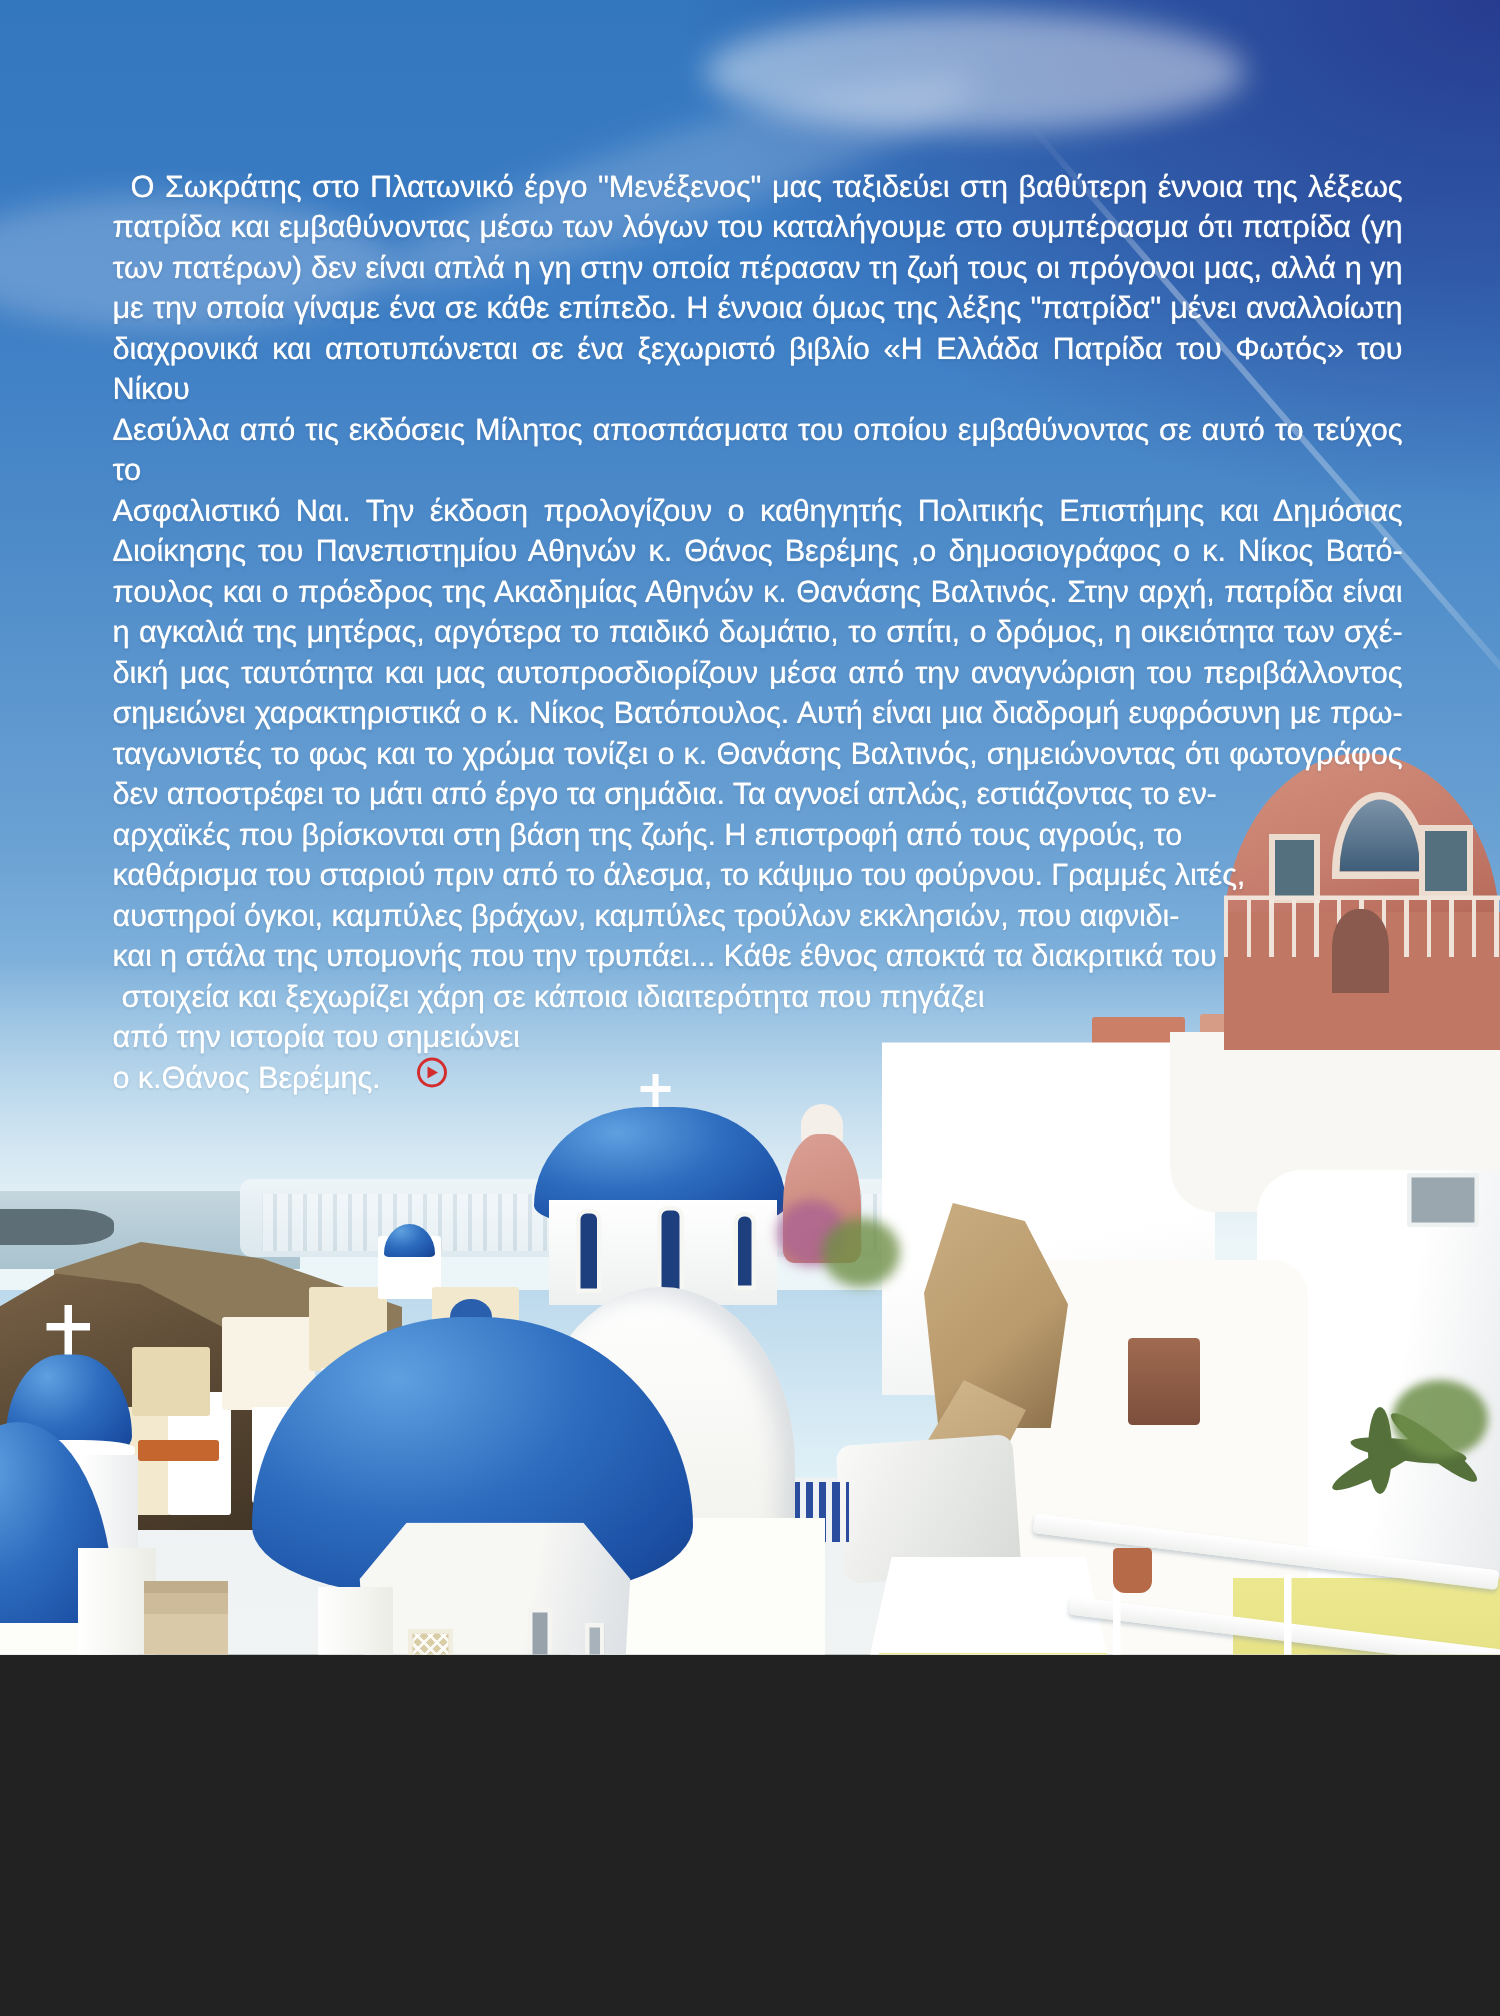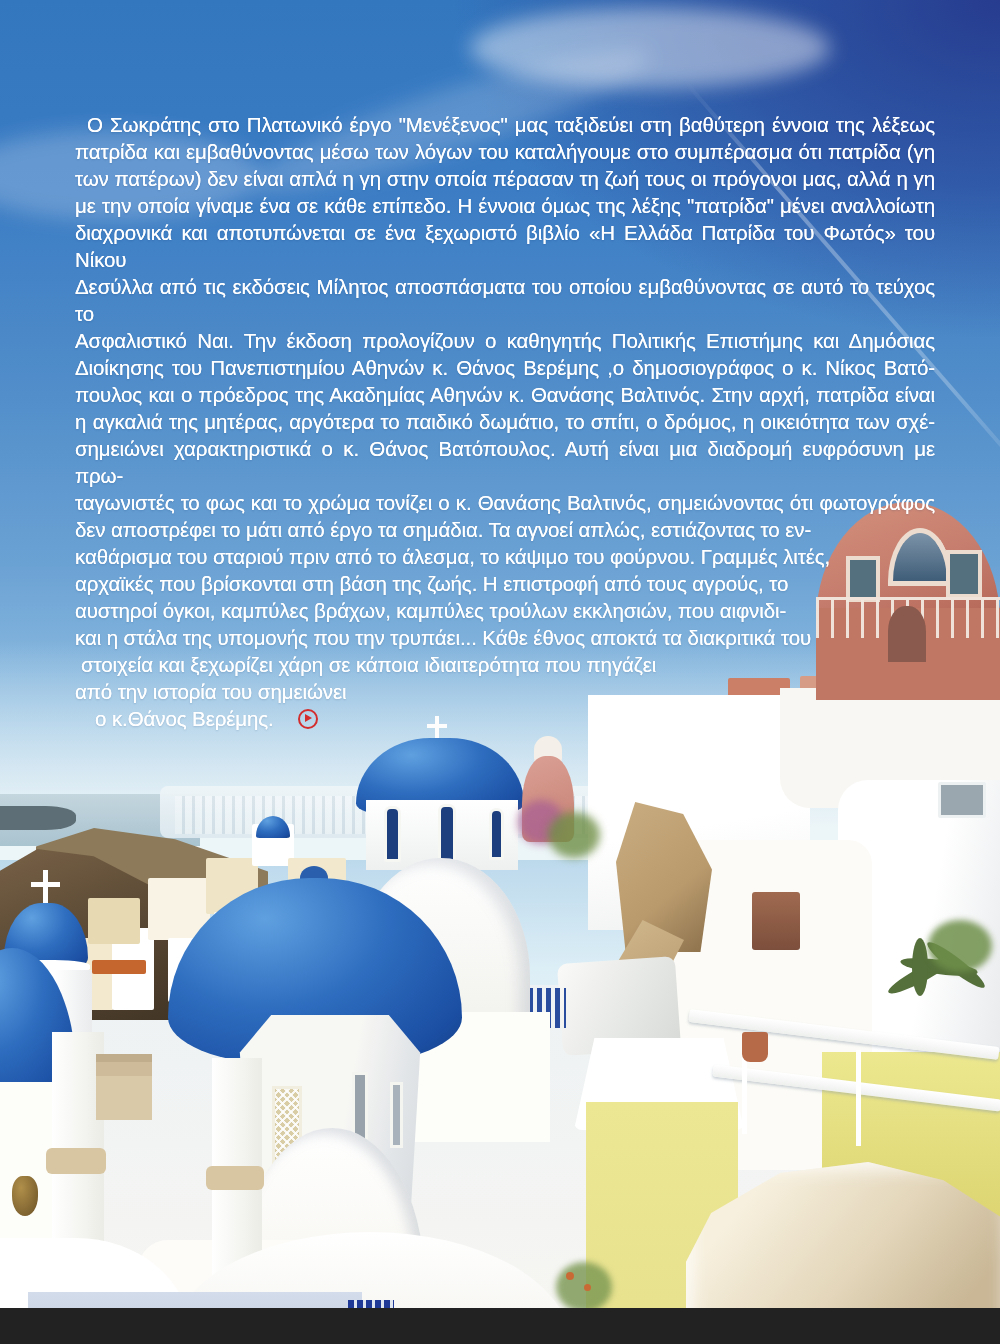"Ο Σωκράτης στο Πλατωνικό έργο" .page { height: 1308px -> 1103px }
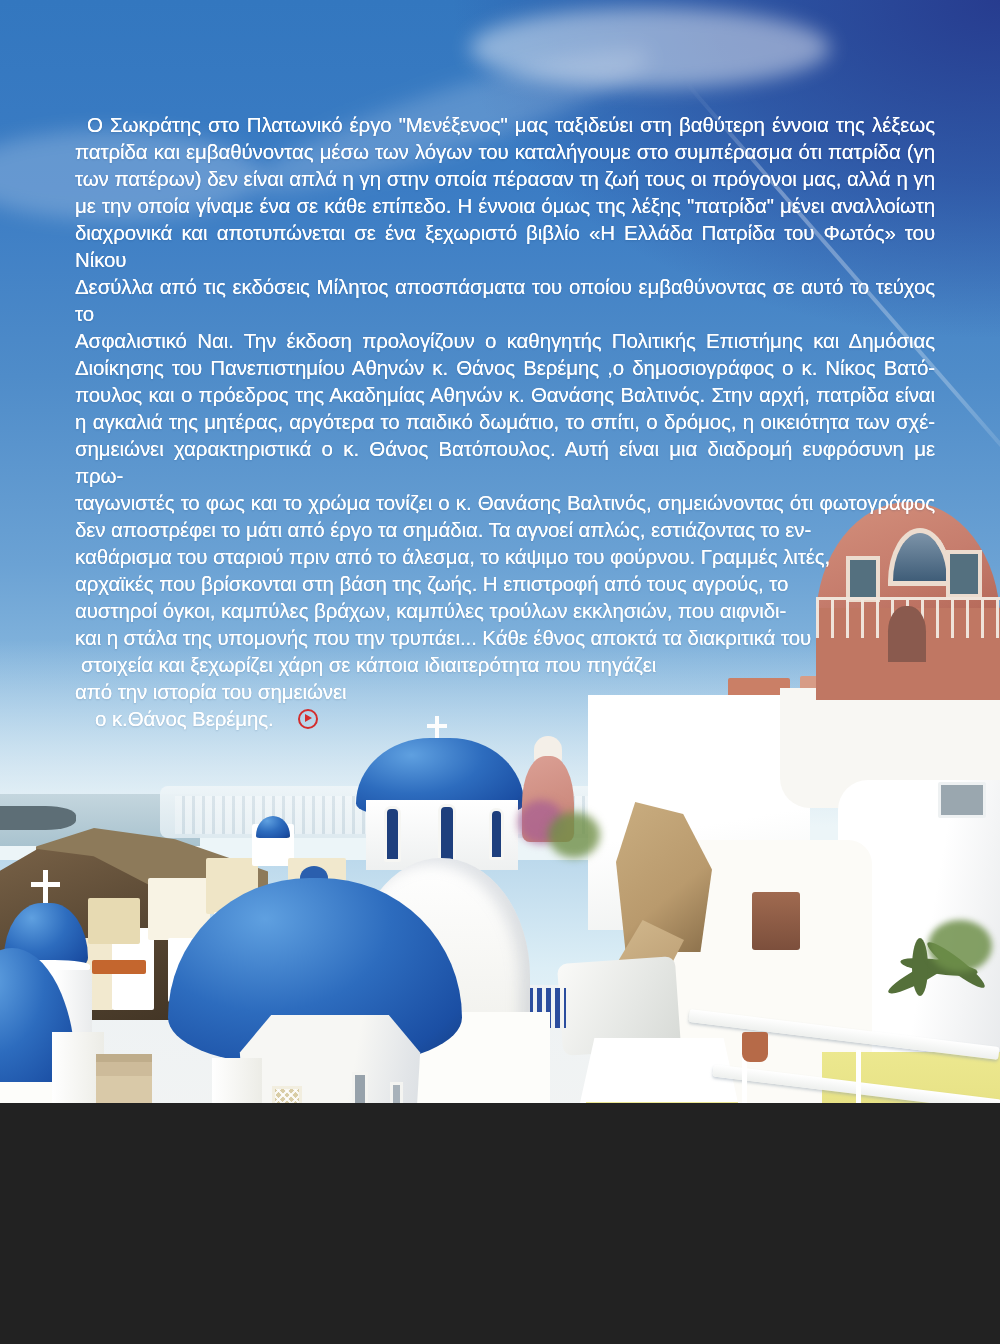"δική μας ταυτότητα και μας" div.line { html: none -> <div>δική μας ταυτότητα και μας αυτοπροσδιορίζουν μέσα από την αναγνώριση του περιβάλλοντος</div> }
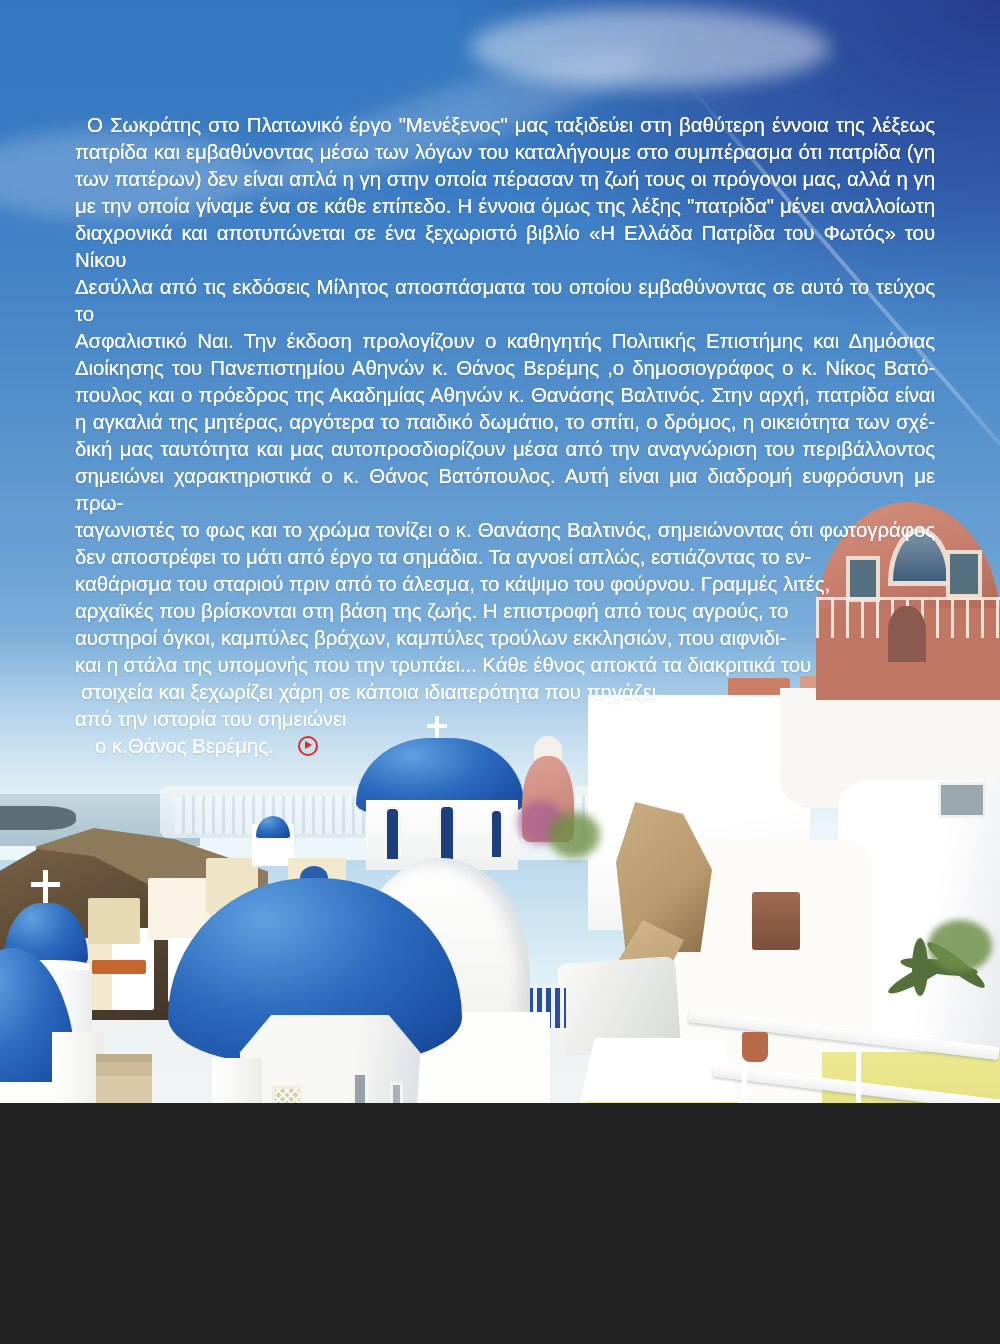"σημειώνει χαρακτηριστικά ο κ. Θάνος" div.line { text: Θάνος -> Νίκος }
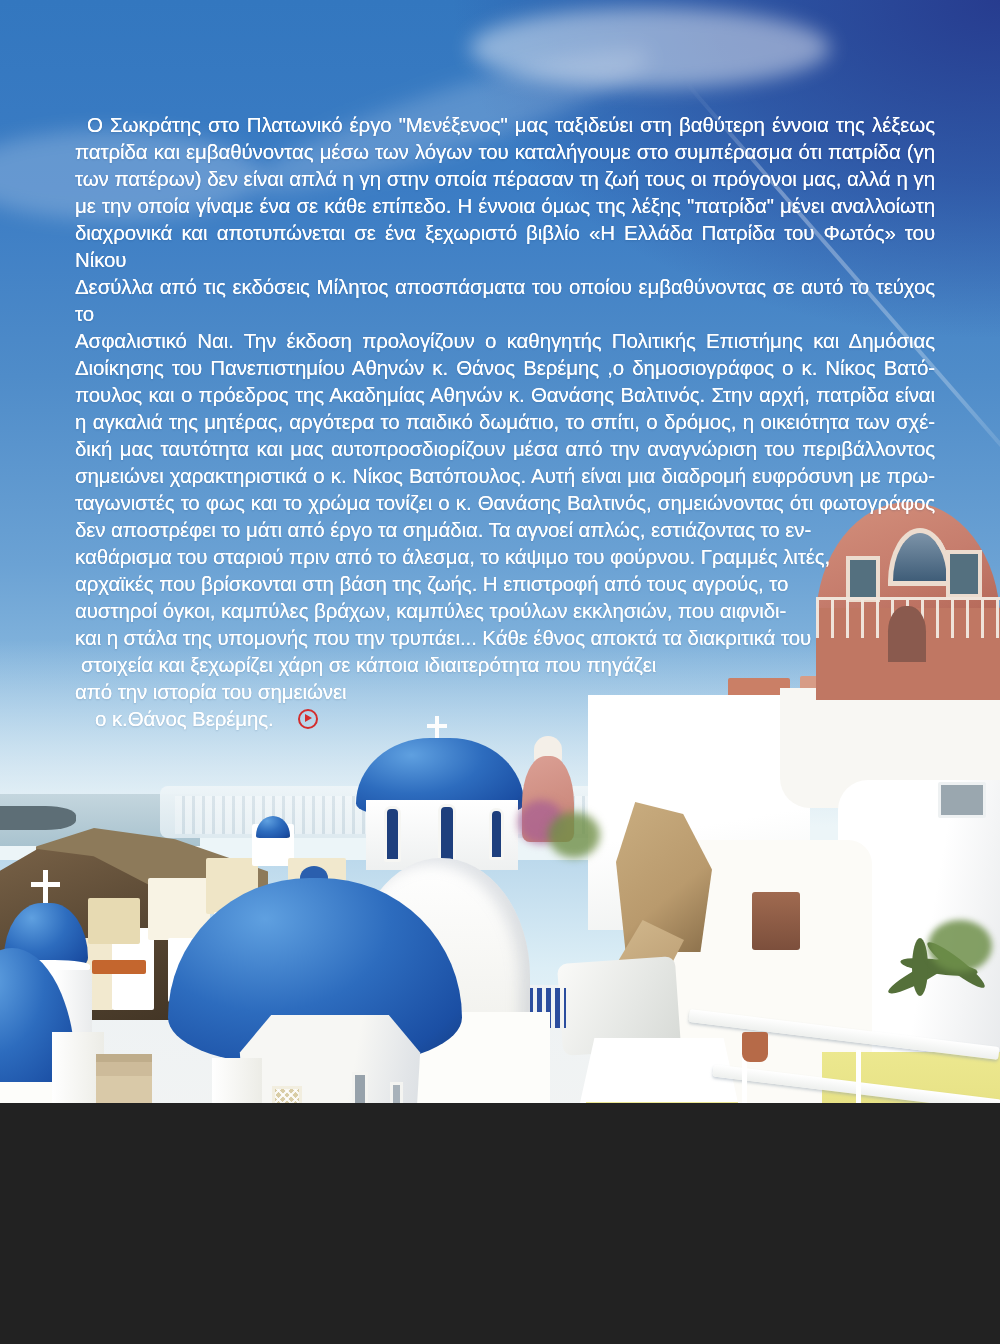"καθάρισμα του σταριού πριν από" div.line { order: before "αρχαϊκές που βρίσκονται στη βάση" -> after "αρχαϊκές που βρίσκονται στη βάση" }
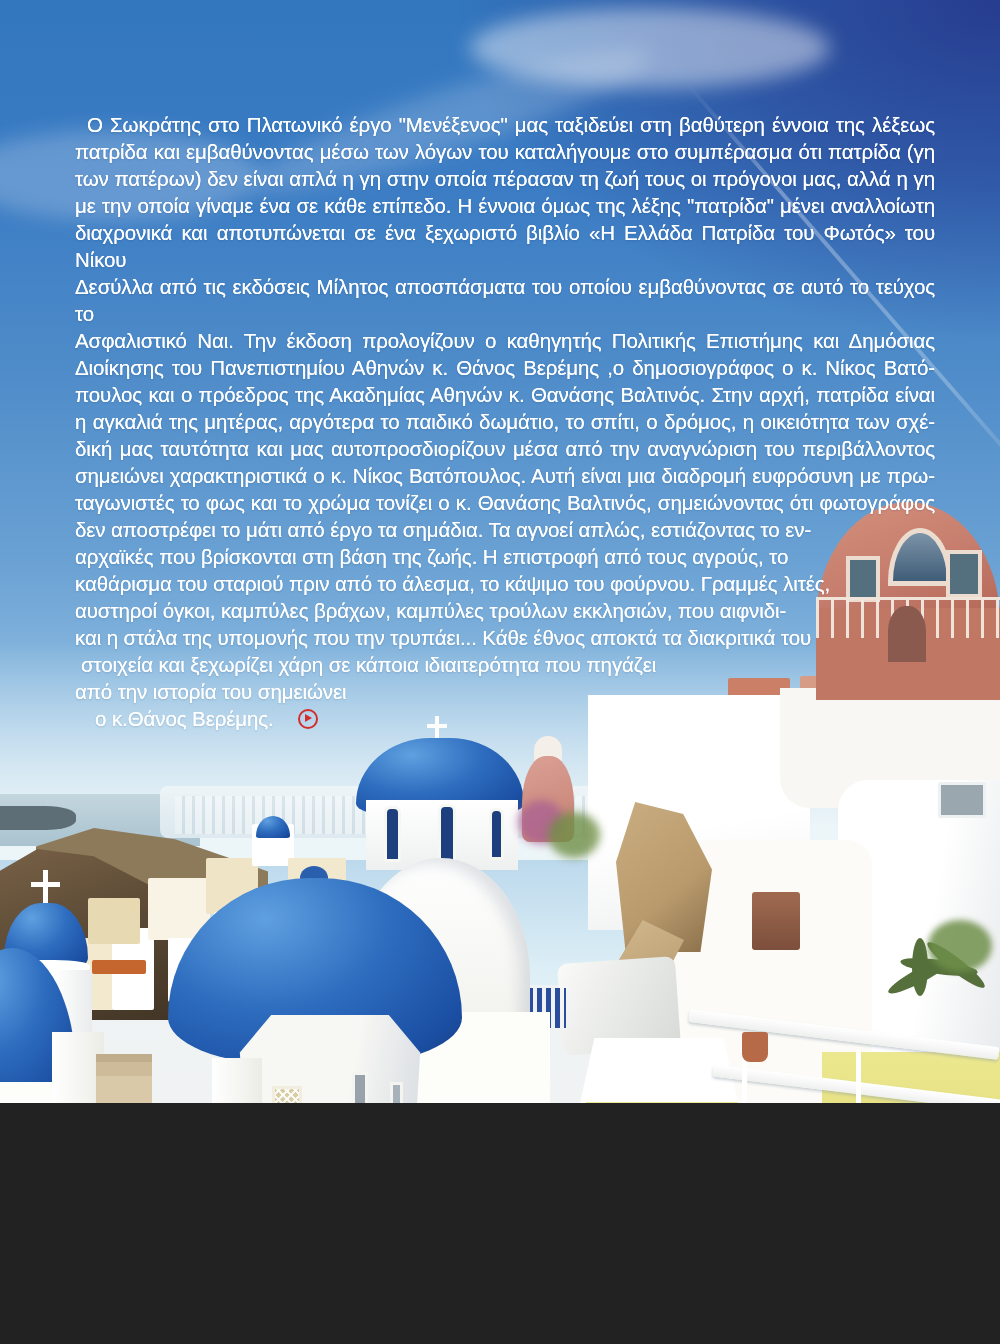"ο κ.Θάνος Βερέμης." .line.last { align-items: center -> flex-start; margin-left: 20px -> none }
